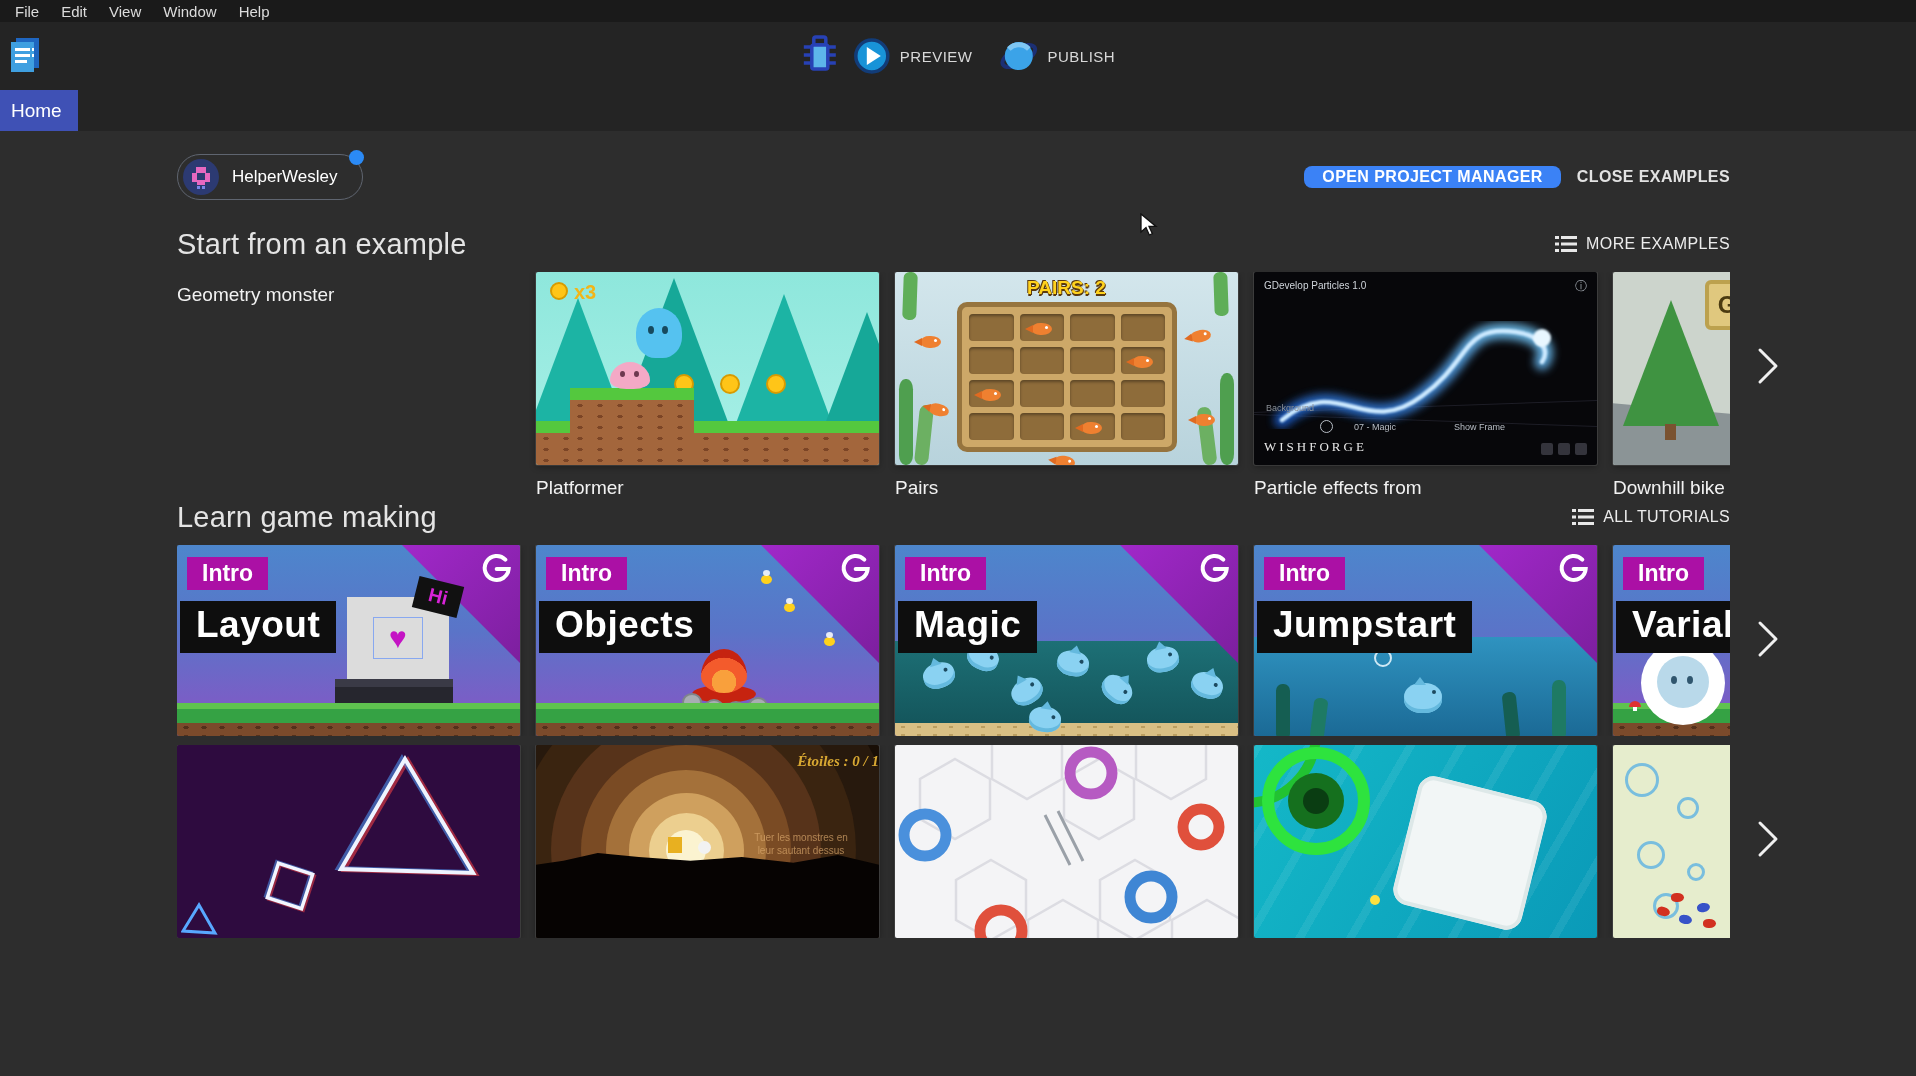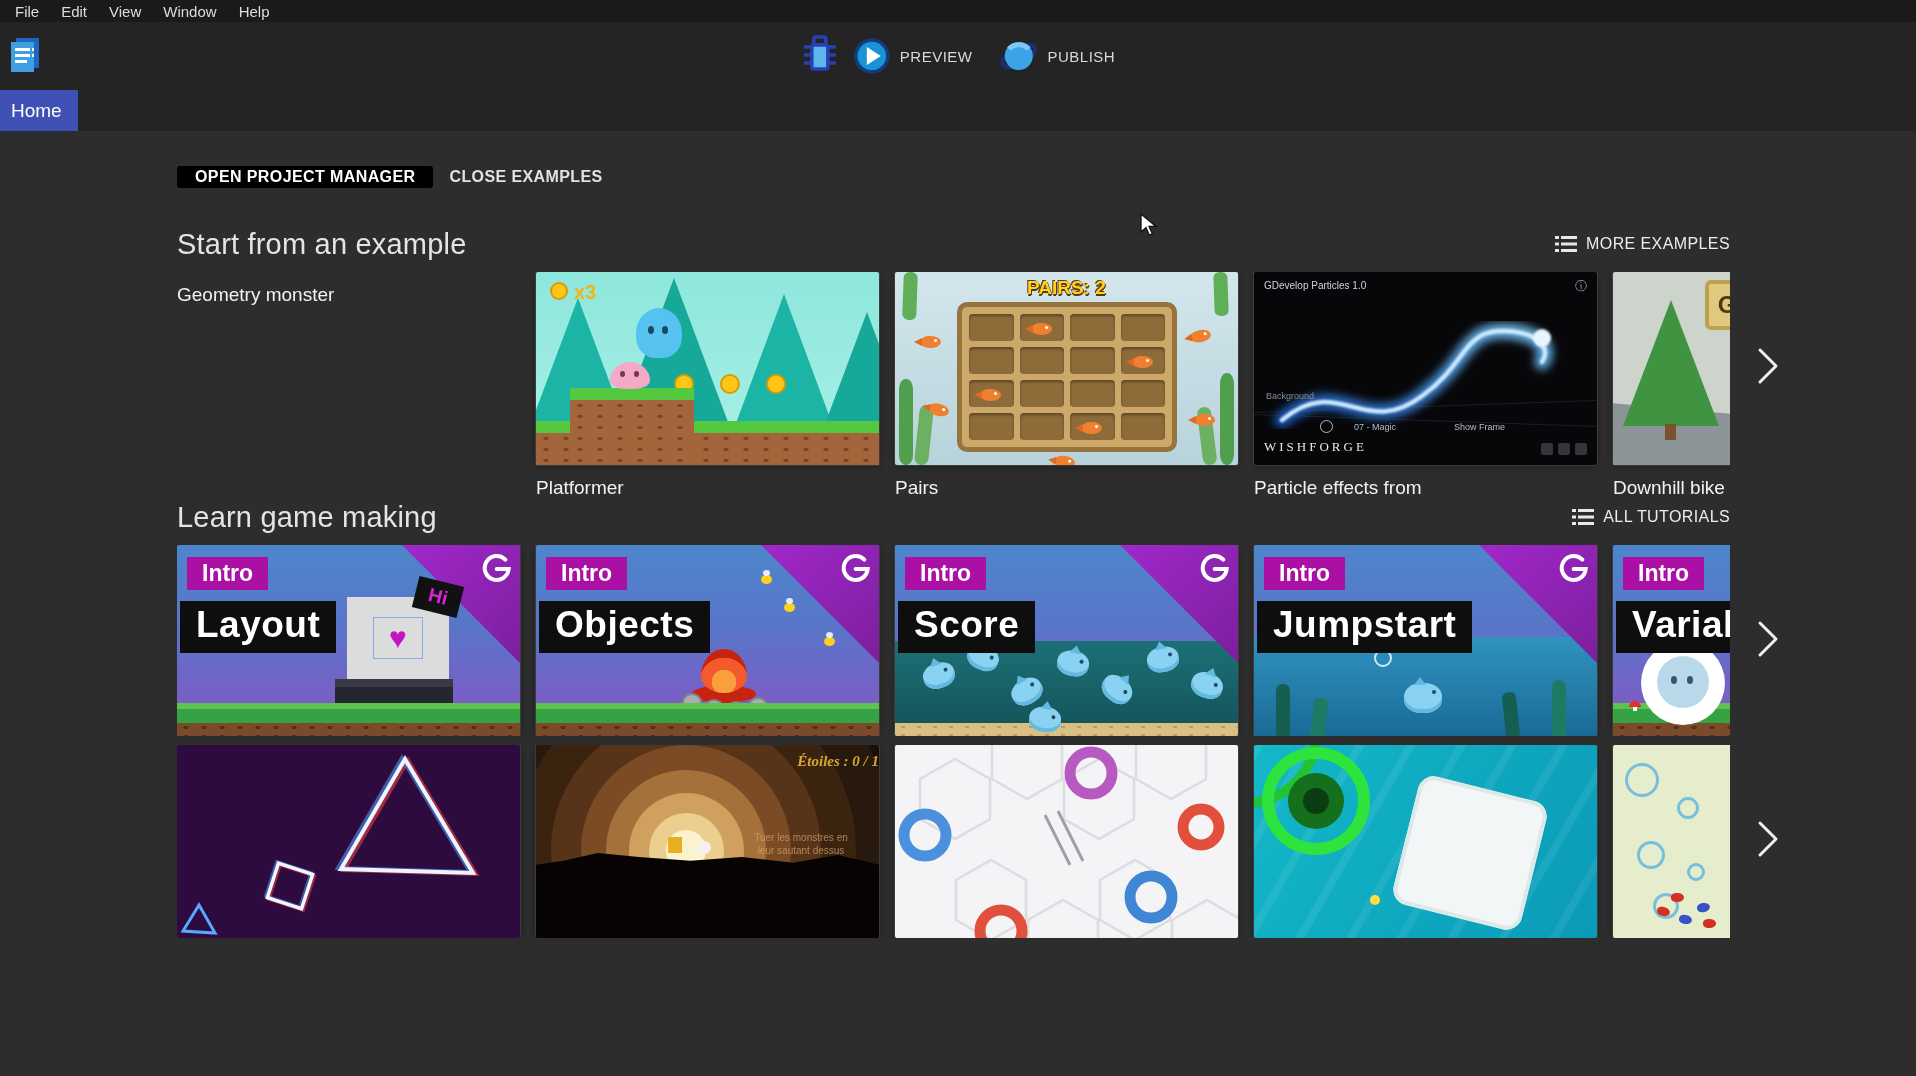"HelperWesley" div.chip { html: none -> <div> <span> <svg> <rect></rect> <rect></rect> <rect></rect> <rect></rect> <rect></rect> <rect></rect> <rect></rect> </svg> </span> <span>HelperWesley</span> <span></span> </div> }
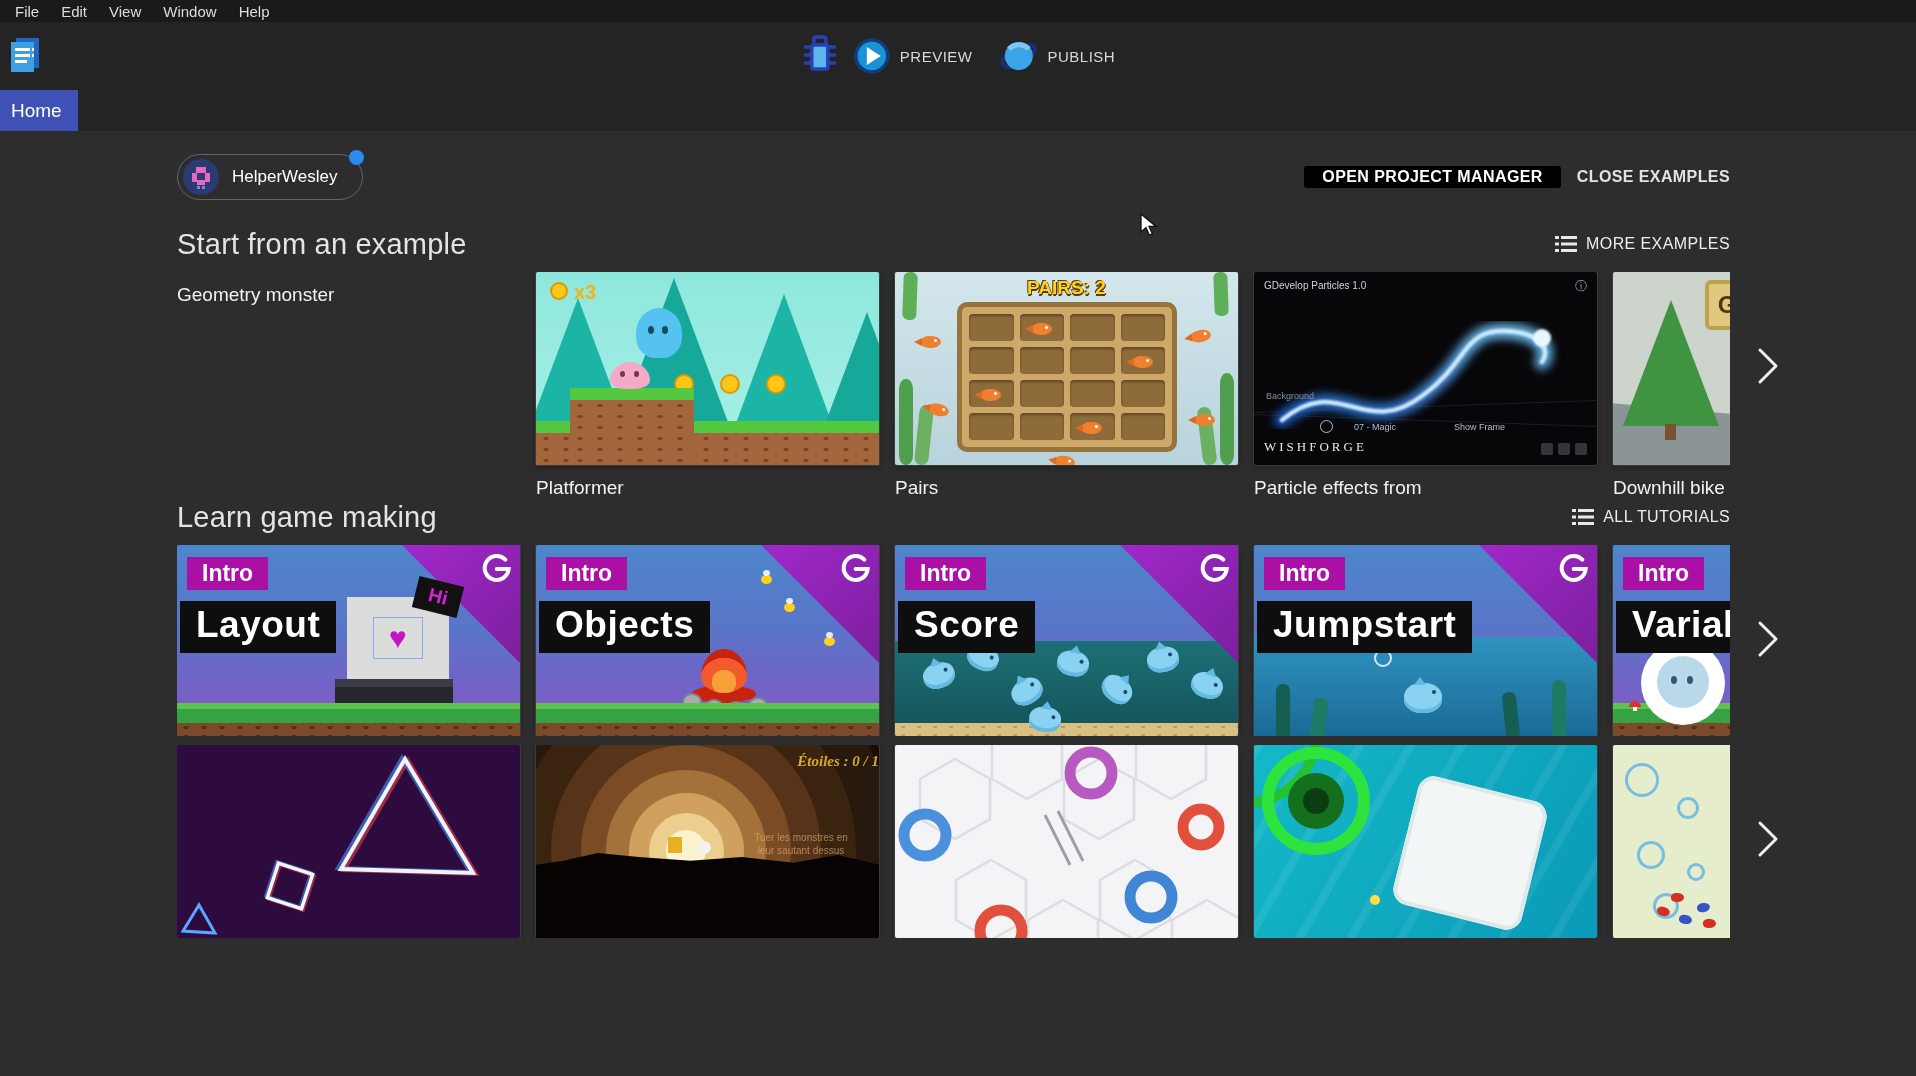"OPEN PROJECT MANAGER" .btn-primary { background: #000000 -> #3b82f6; border-radius: 3px -> 8px }
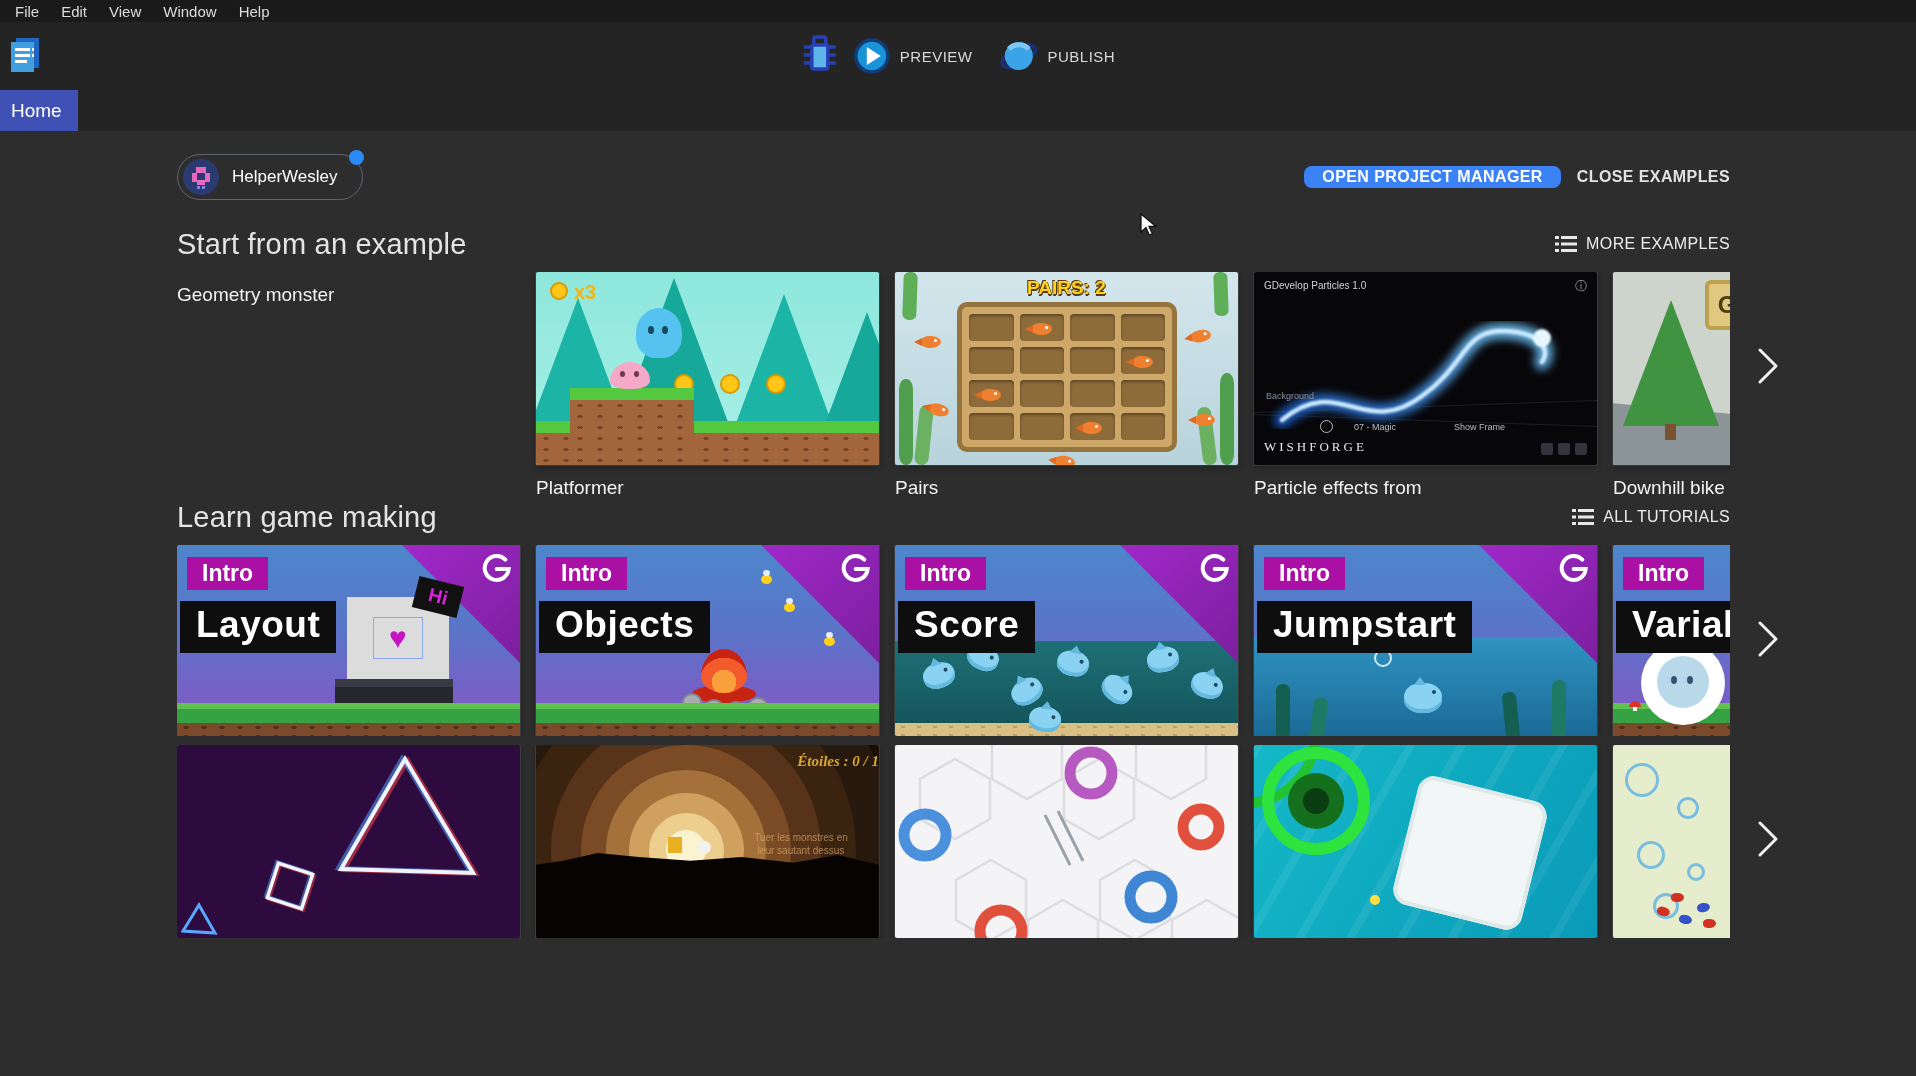"Background" .pt-bg-label { bottom: 64px -> 52px }
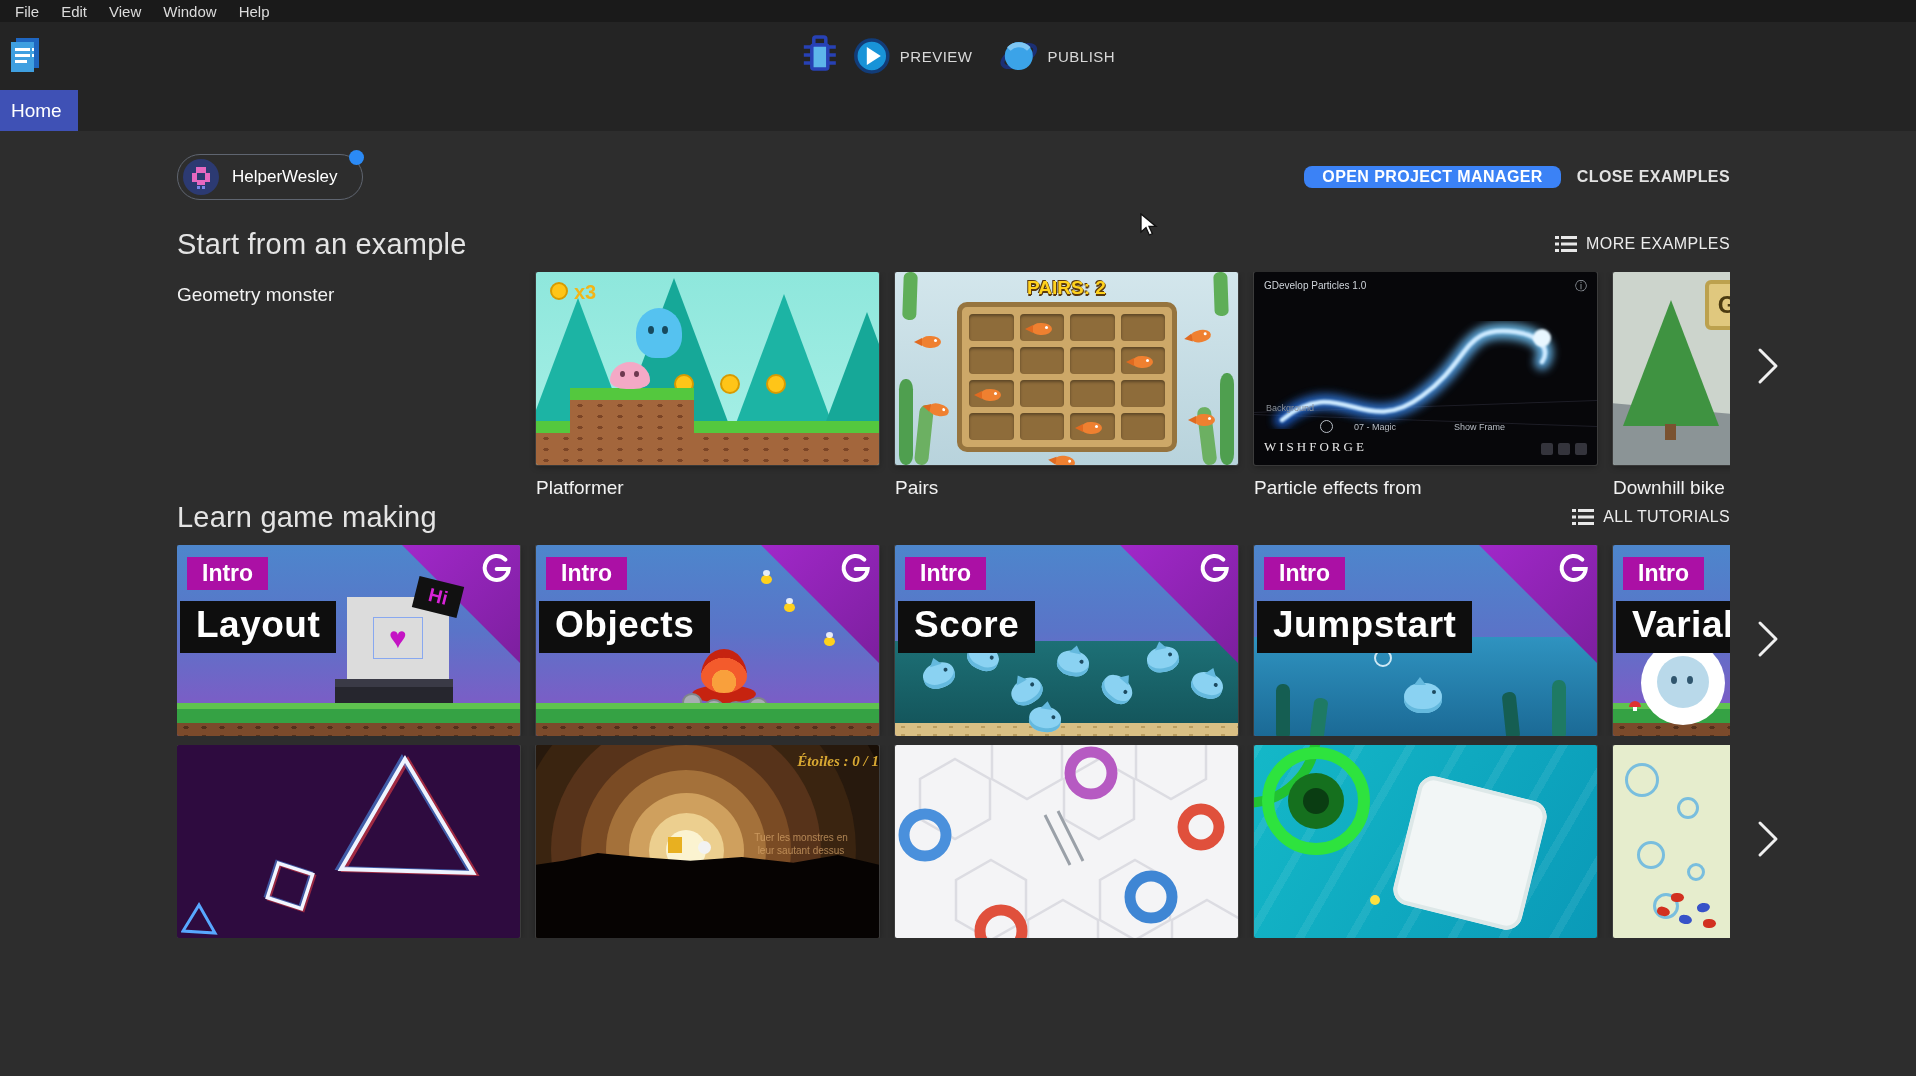"Score" span.abs { text: Score -> Magic }
